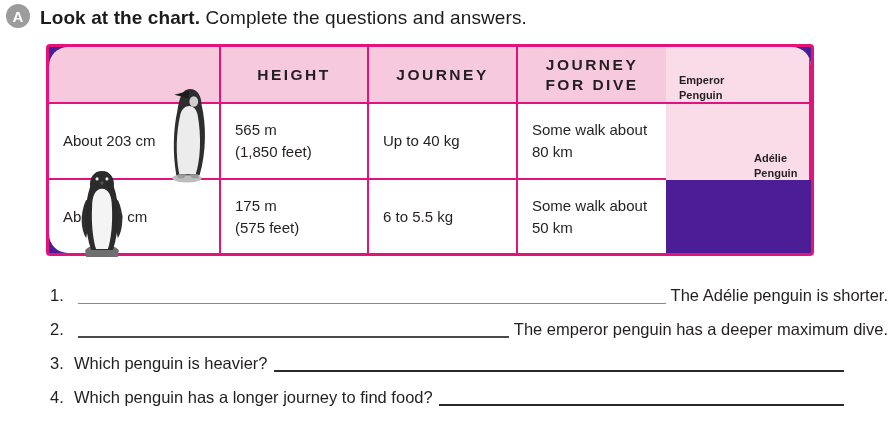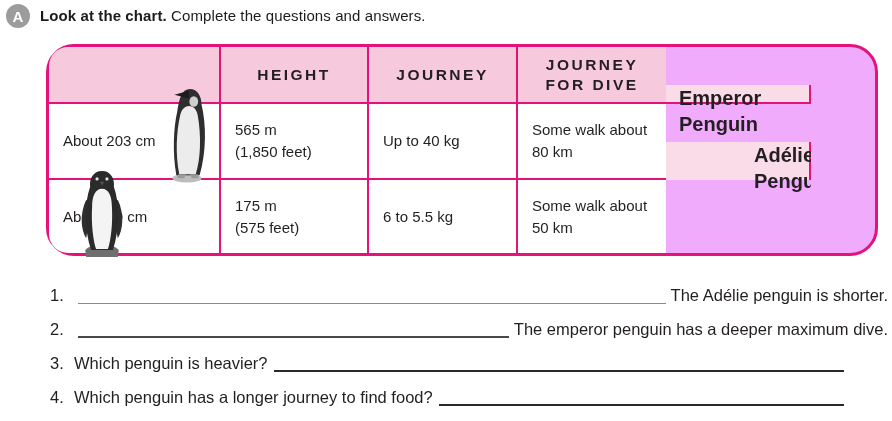"Look at the chart. Complete" .instruction { font-size: 15px -> 19px }
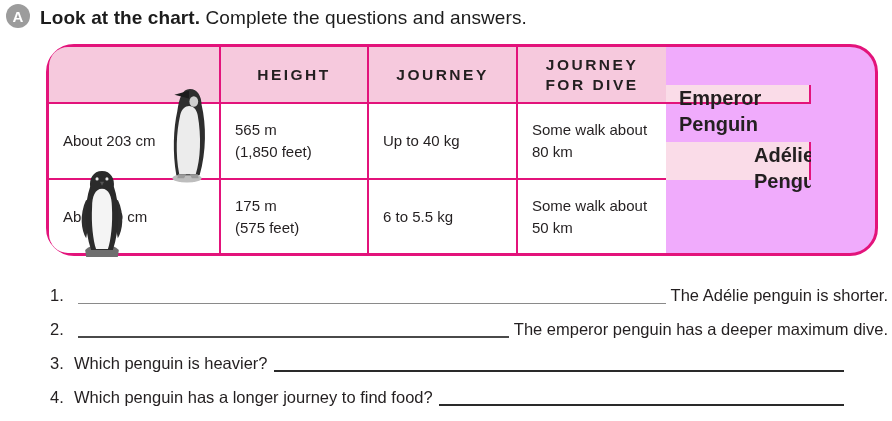"HEIGHT" .table-wrap { background: #f0abfc -> #4c1d95; border-radius: 28px -> 4px; width: 832px -> 768px }
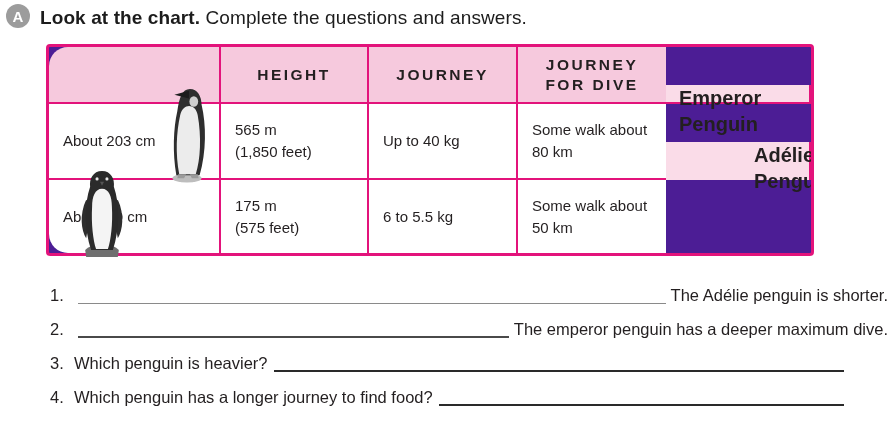"Emperor Penguin" .name-cell { font-size: 20px -> 11px; justify-content: flex-start -> flex-end; margin-top: 38px -> none }
